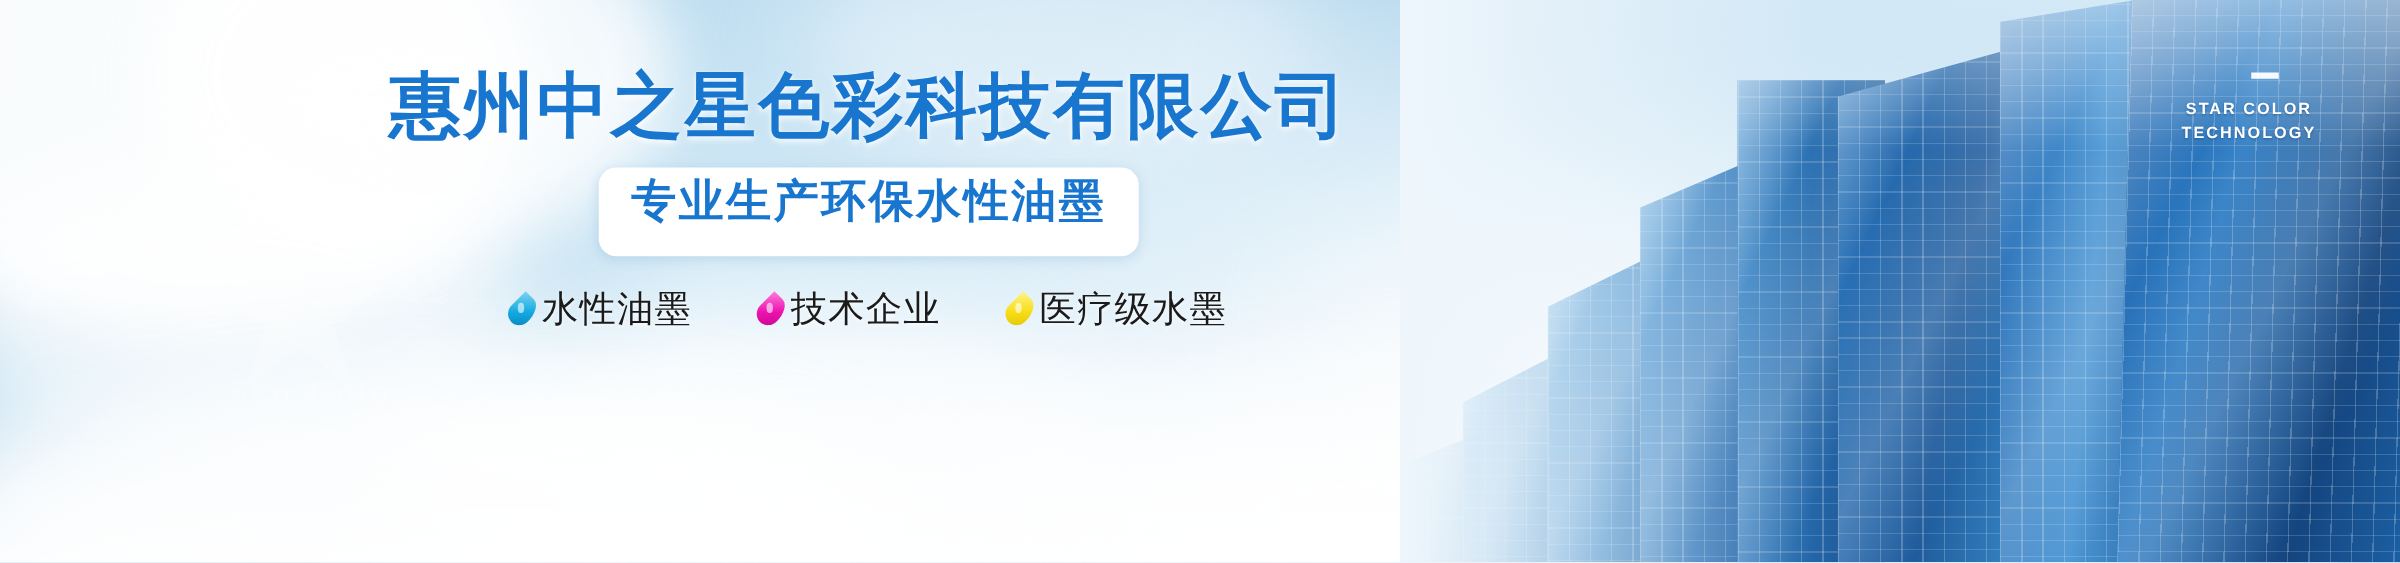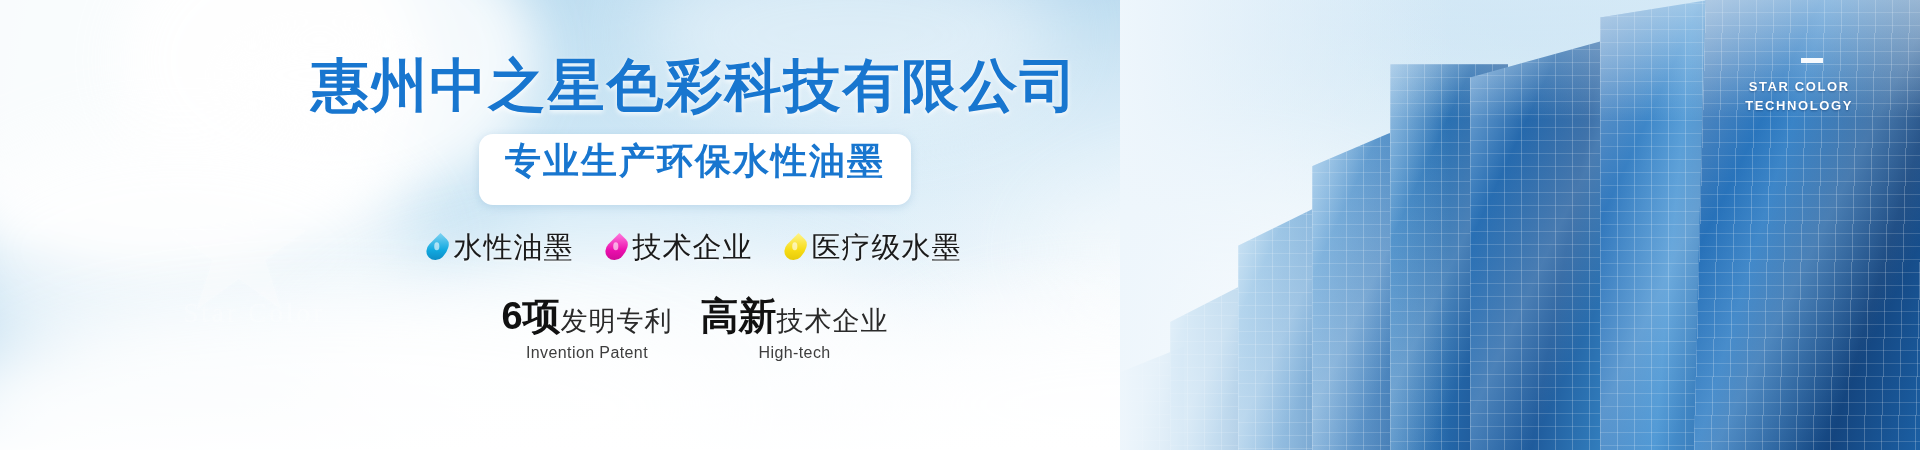"水性油墨" .features { gap: 34px -> 54px }
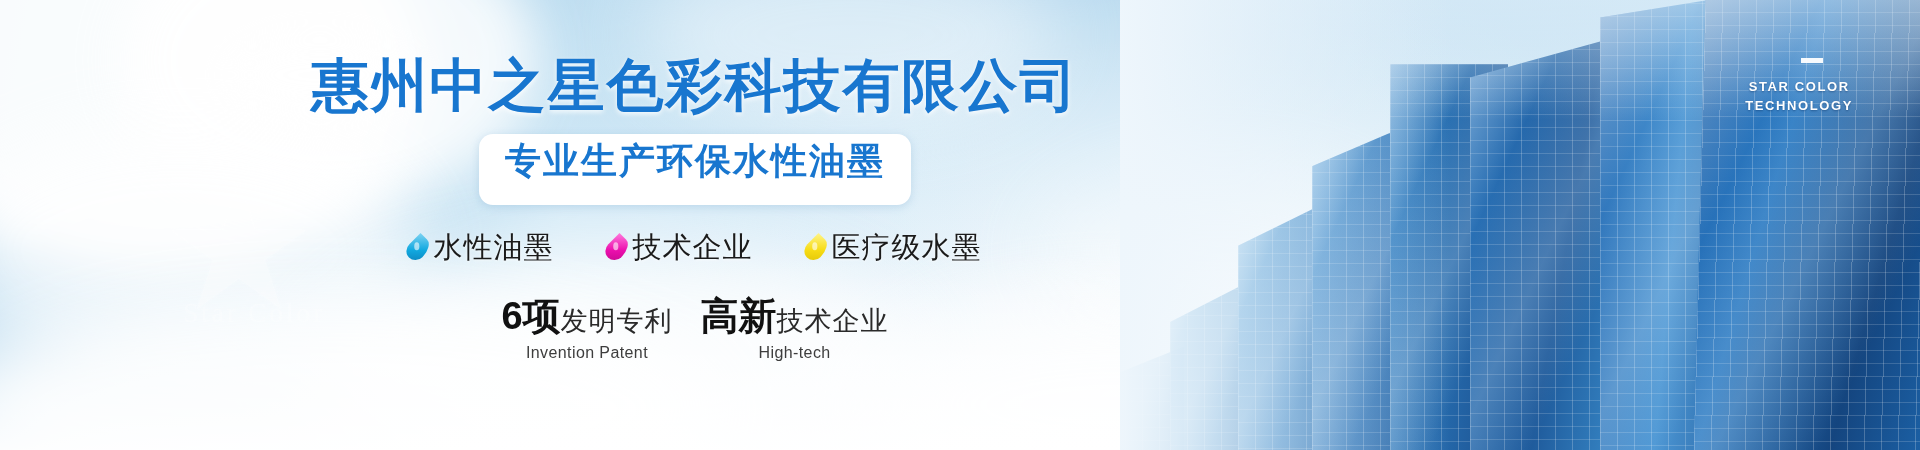"6项" div.credentials { html: <div> <div> <div> <span>6项</span> <span>发明专利</span> </div> <div>Invention Patent</div> </div> <div> <div> <span>高新</span> <span>技术企业</span> </div> <div>High-tech</div> </div> </div> -> none }
